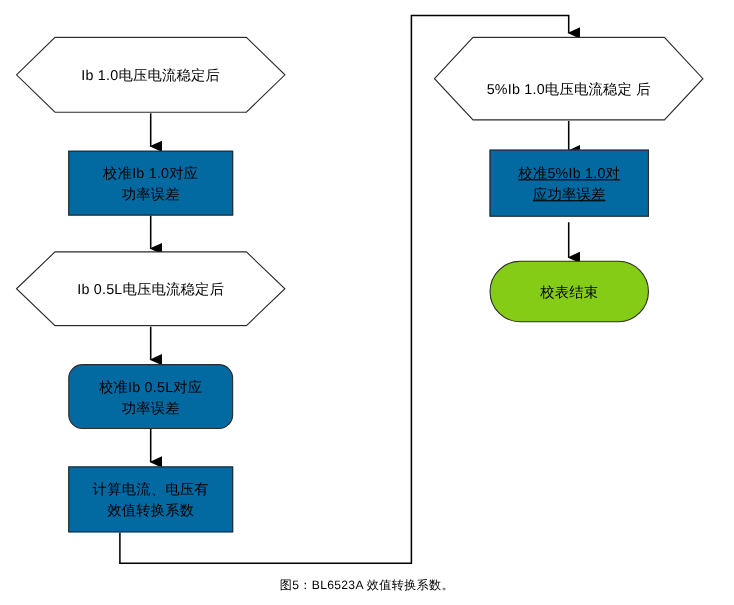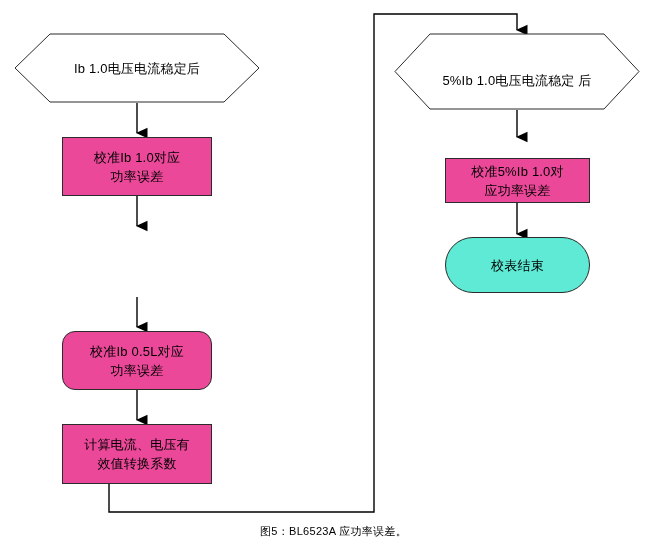"校准Ib 1.0对应" .proc { background: #ec4899 -> #0369a1 }
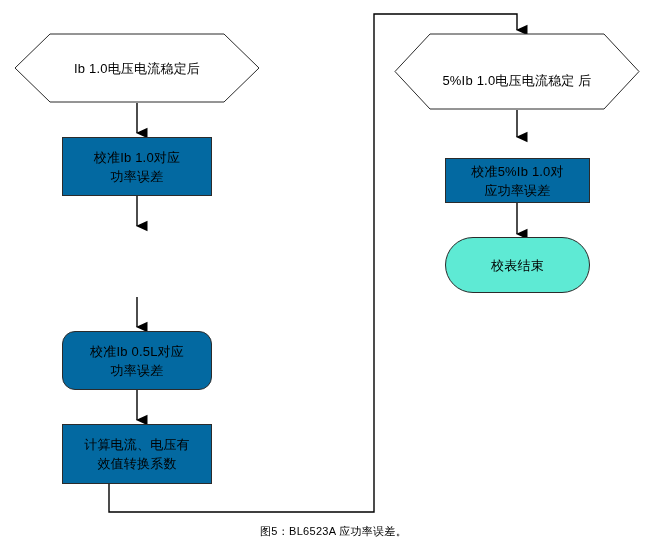"校准5%Ib 1.0对" div.node { height: 45px -> 61px; text-decoration: none -> underline; top: 158px -> 136px }
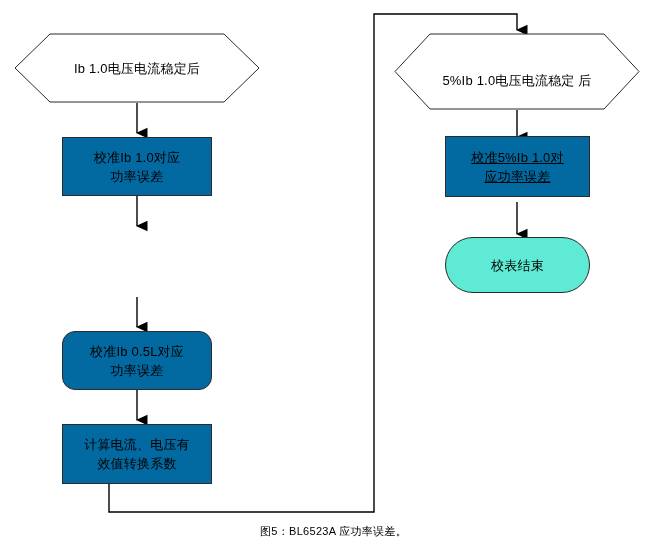"Ib 0.5L电压电流稳定后" div.hexwrap { html: none -> <div> <svg> <polygon></polygon> </svg> <div>Ib 0.5L电压电流稳定后</div> </div> }
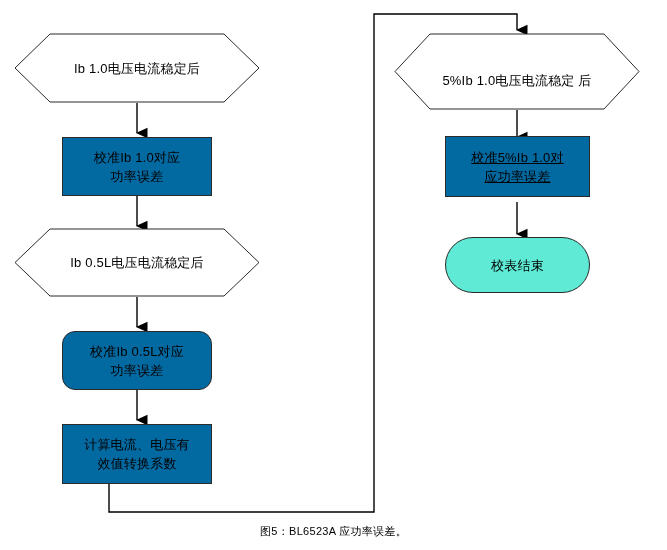"校表结束" .term { background: #5eead4 -> #84cc16 }
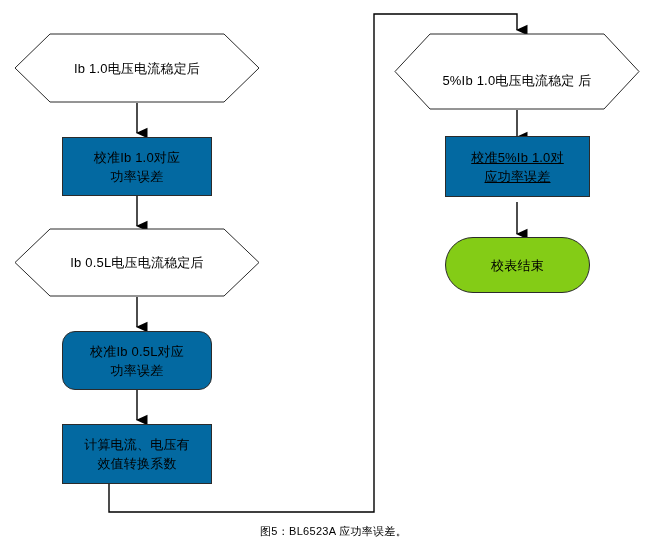"图5：BL6523A 应功率误差。" div.caption { text: 应功率误差 -> 效值转换系数 }
